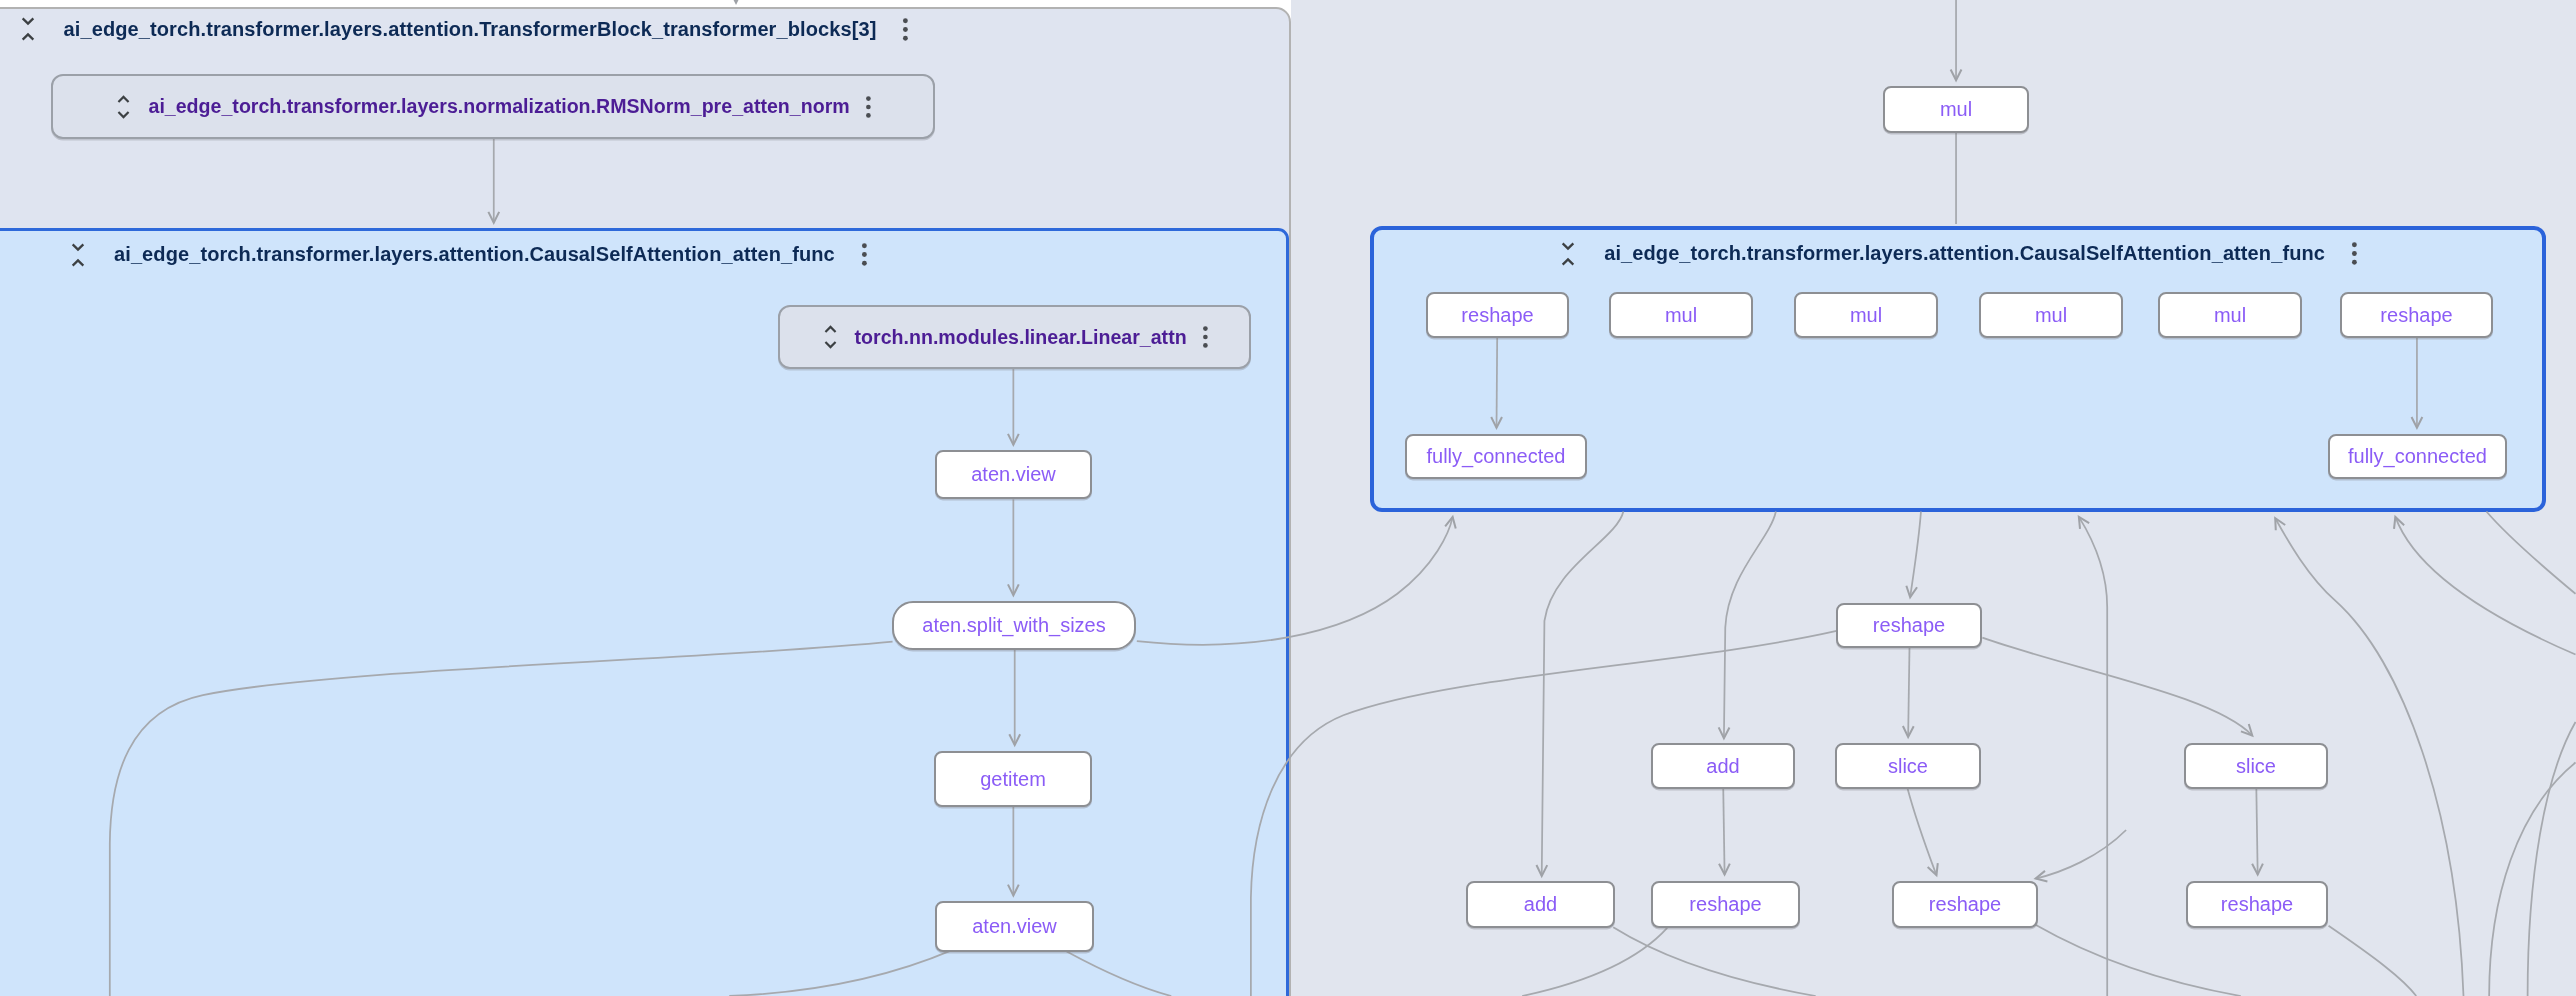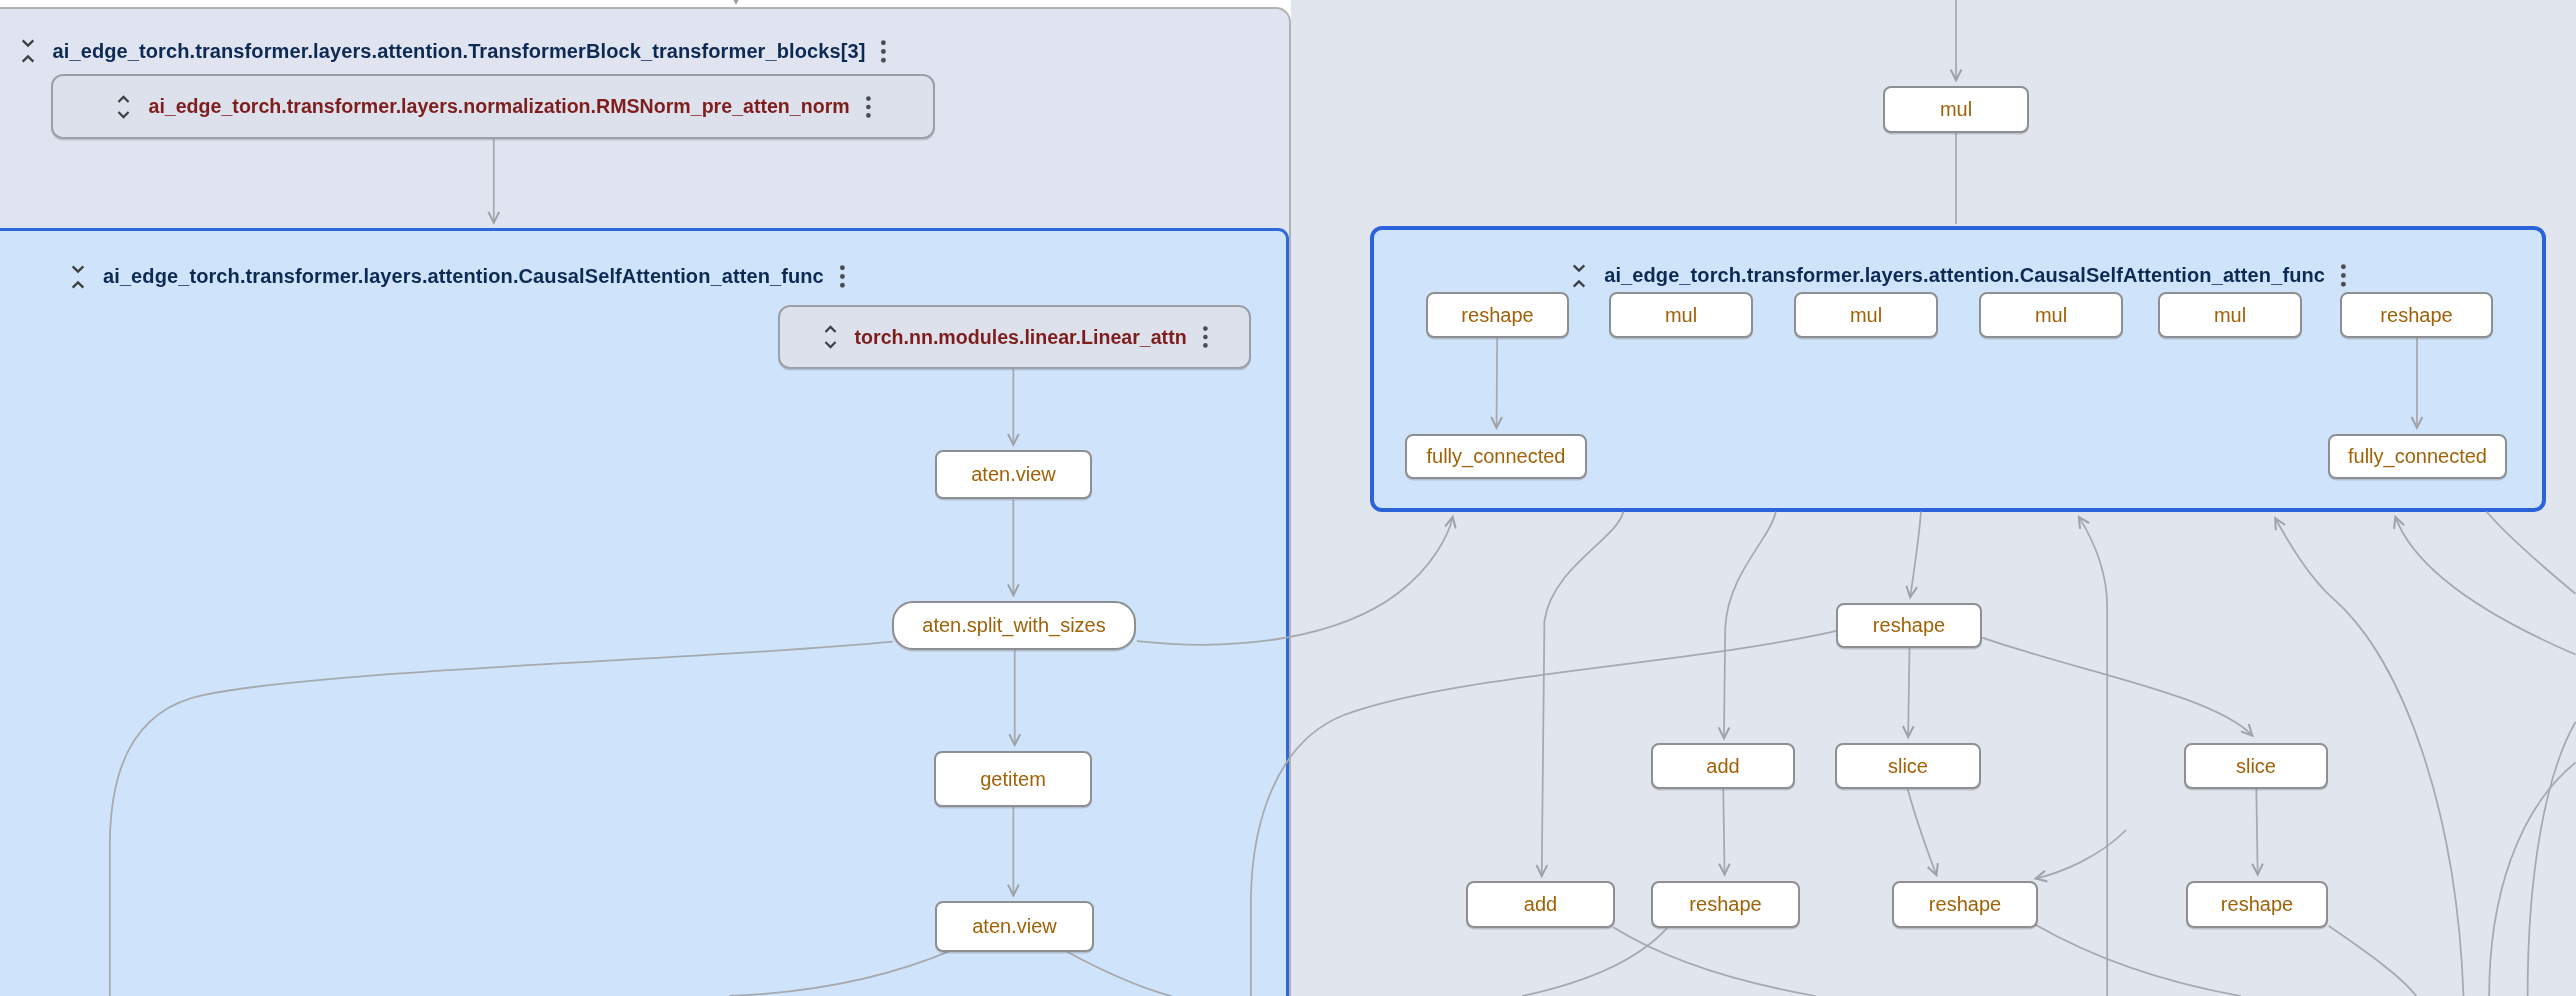"ai_edge_torch.transformer.layers.attenti" .panel-title { gap: 15px -> 26px; margin-top: 22px -> none }
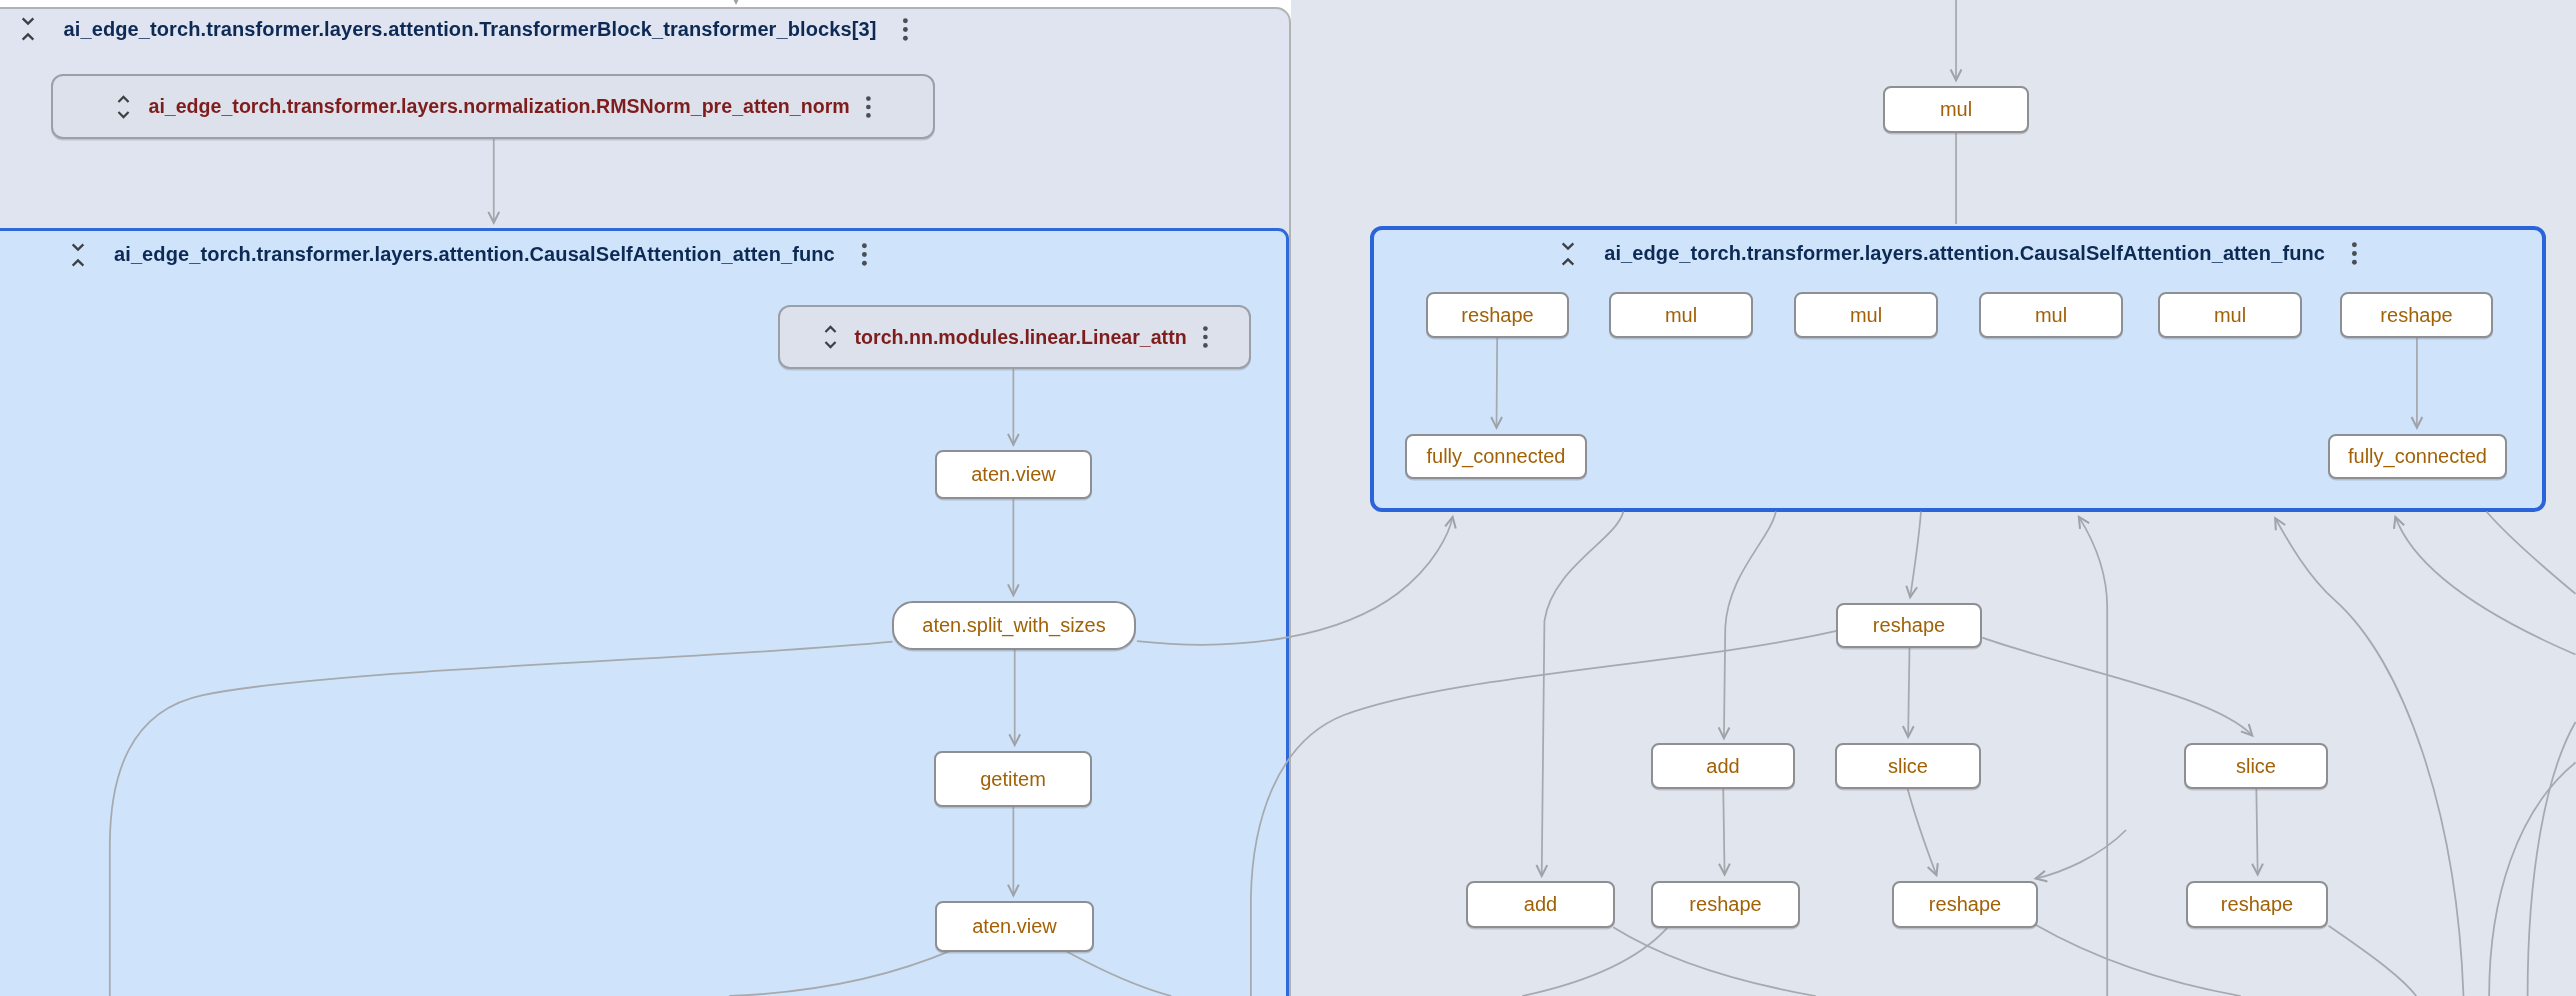"ai_edge_torch.transformer.layers.normali" .layer-node .lbl { color: #7f1d1d -> #4c1d95 }
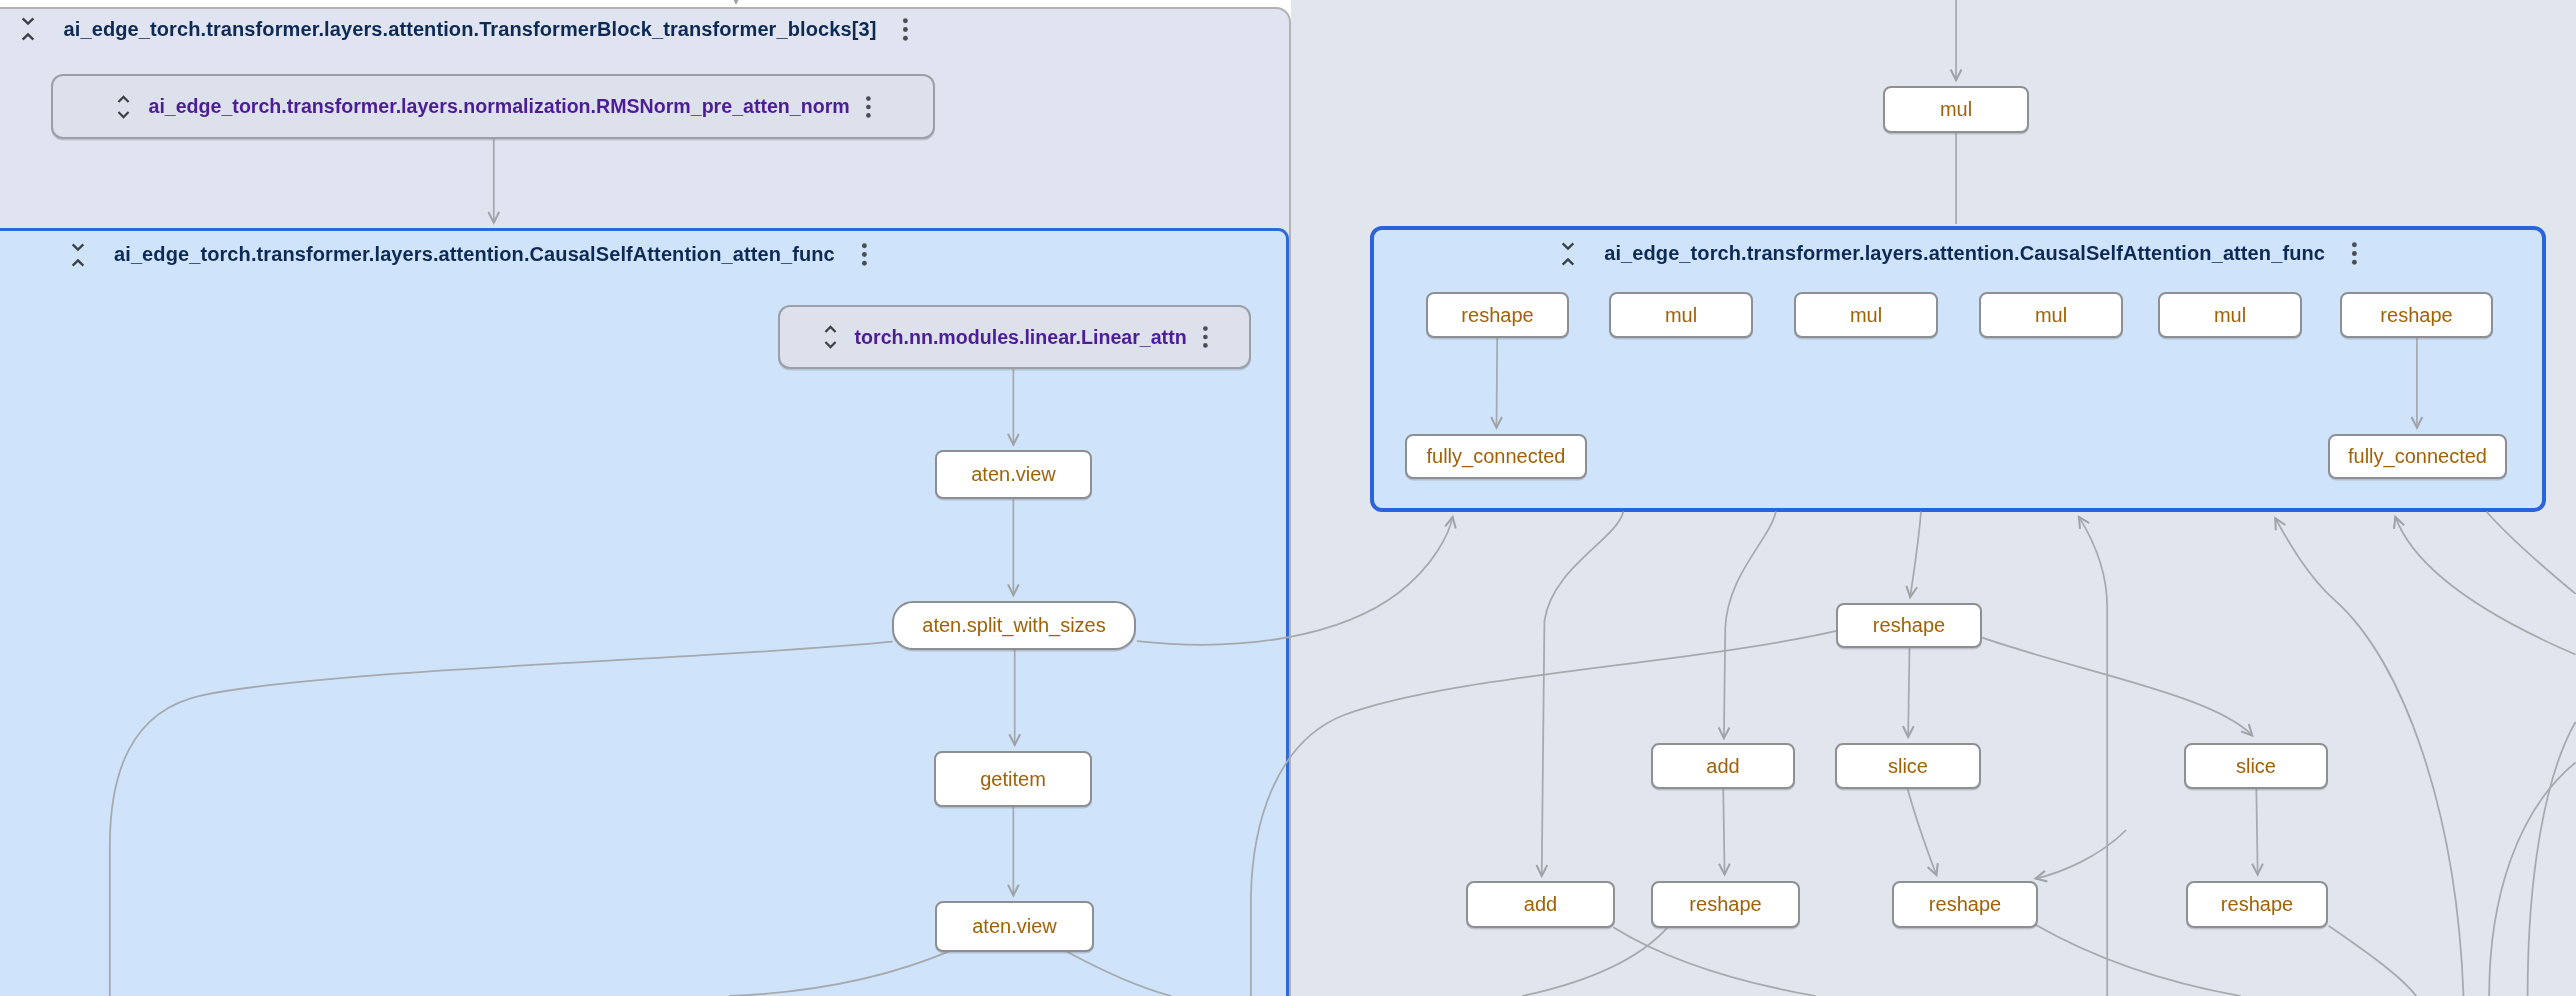"mul" .op-node .lbl { color: #a16207 -> #8b5cf6 }
